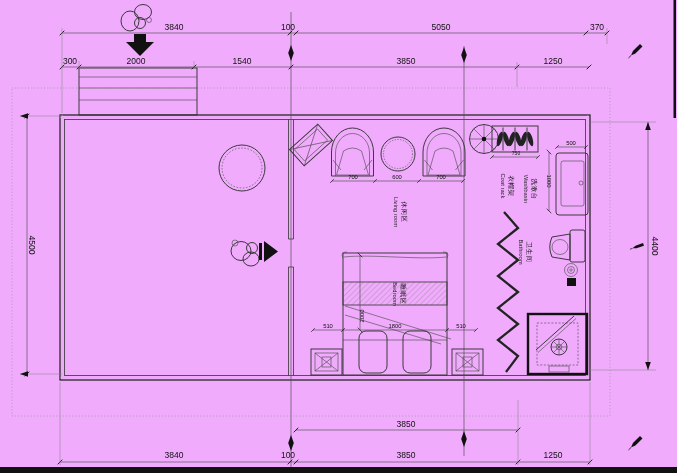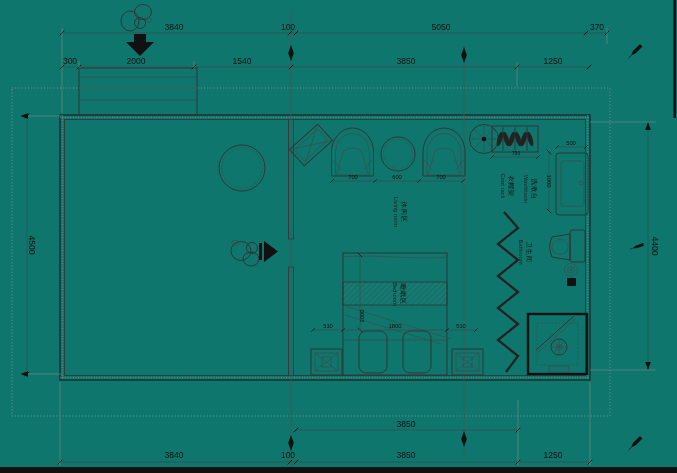"3840" #stage { background: #0f766e -> #f0abfc }
